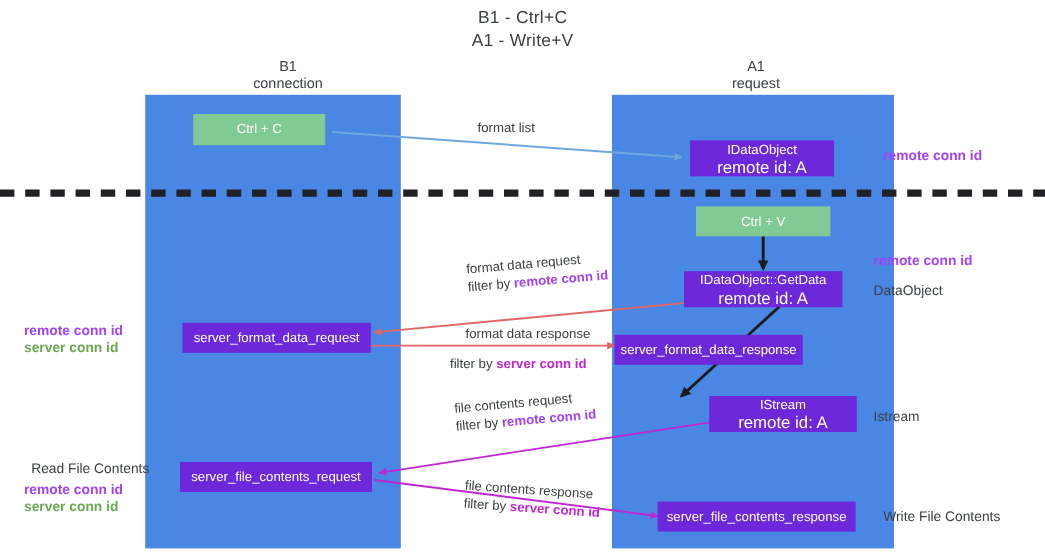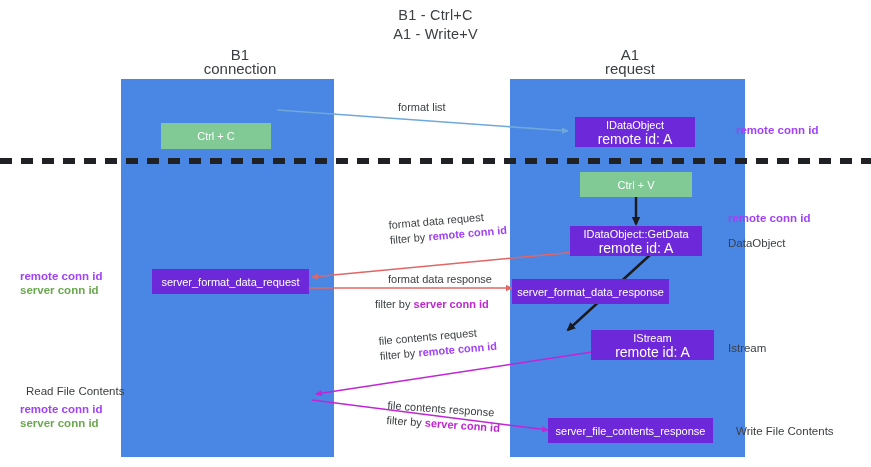"B1" .col-head { font-size: 15px -> 12px }
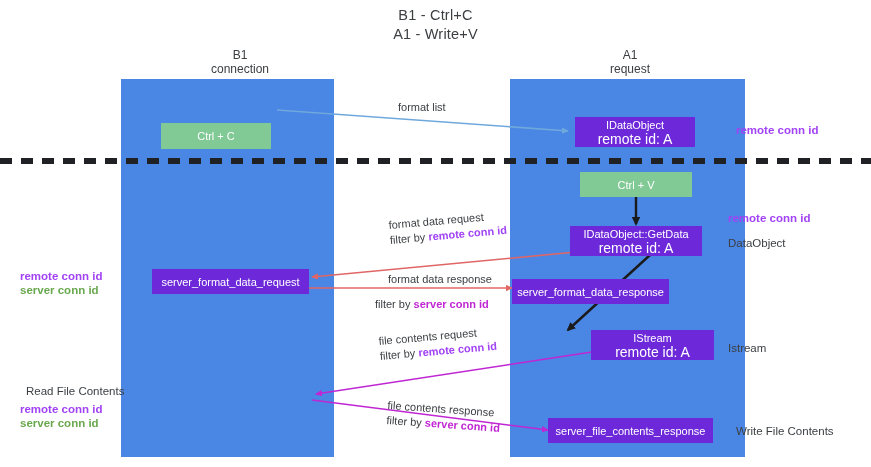"Ctrl + C" div.node { margin-top: 28px -> none }
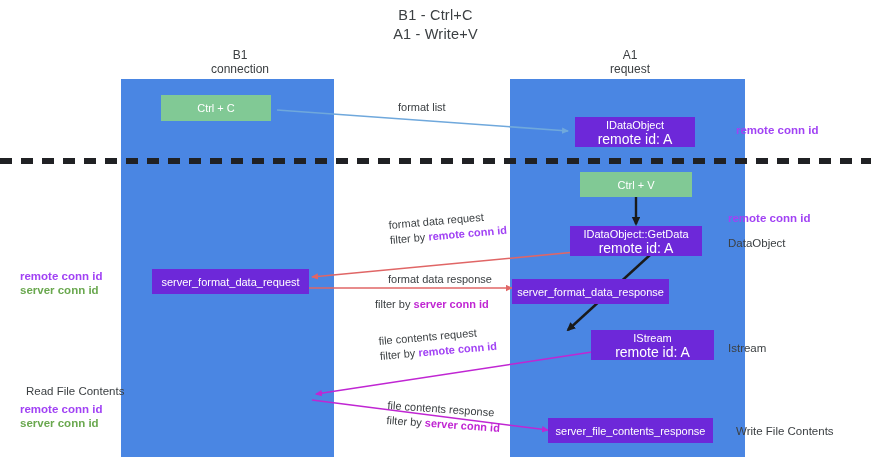"server_file_contents_request" div.node { html: none -> <div> <div>server_file_contents_request</div> </div> }
